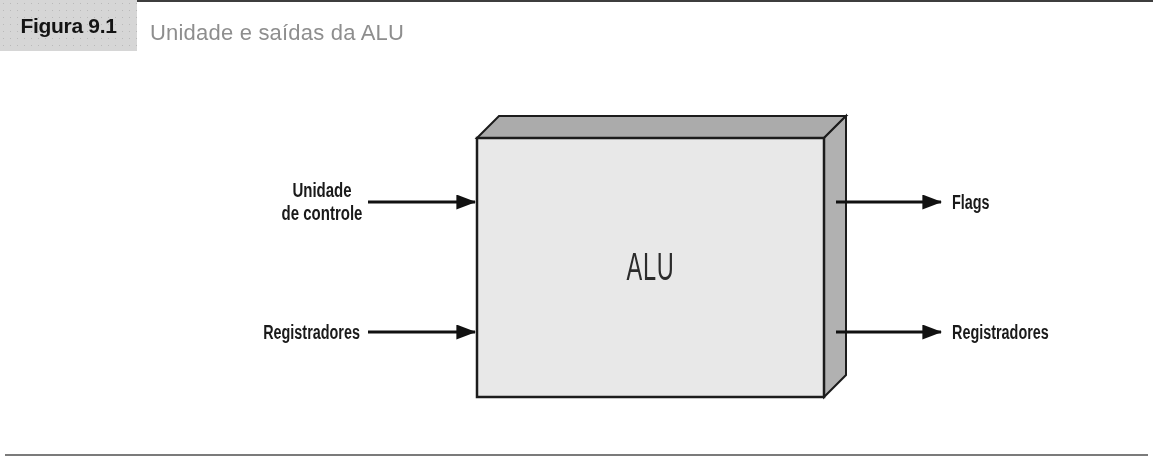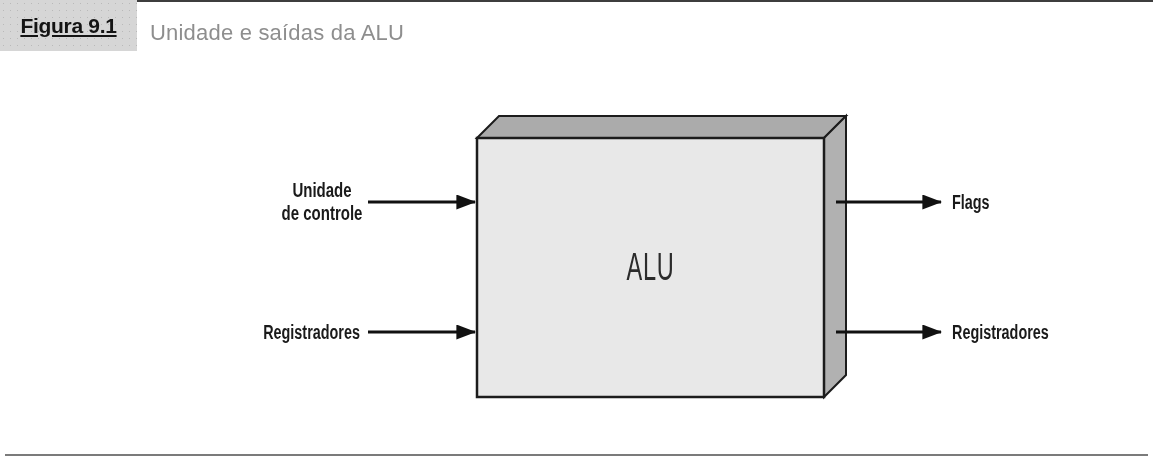"Figura 9.1" .figure-label-text { text-decoration: underline -> none }
